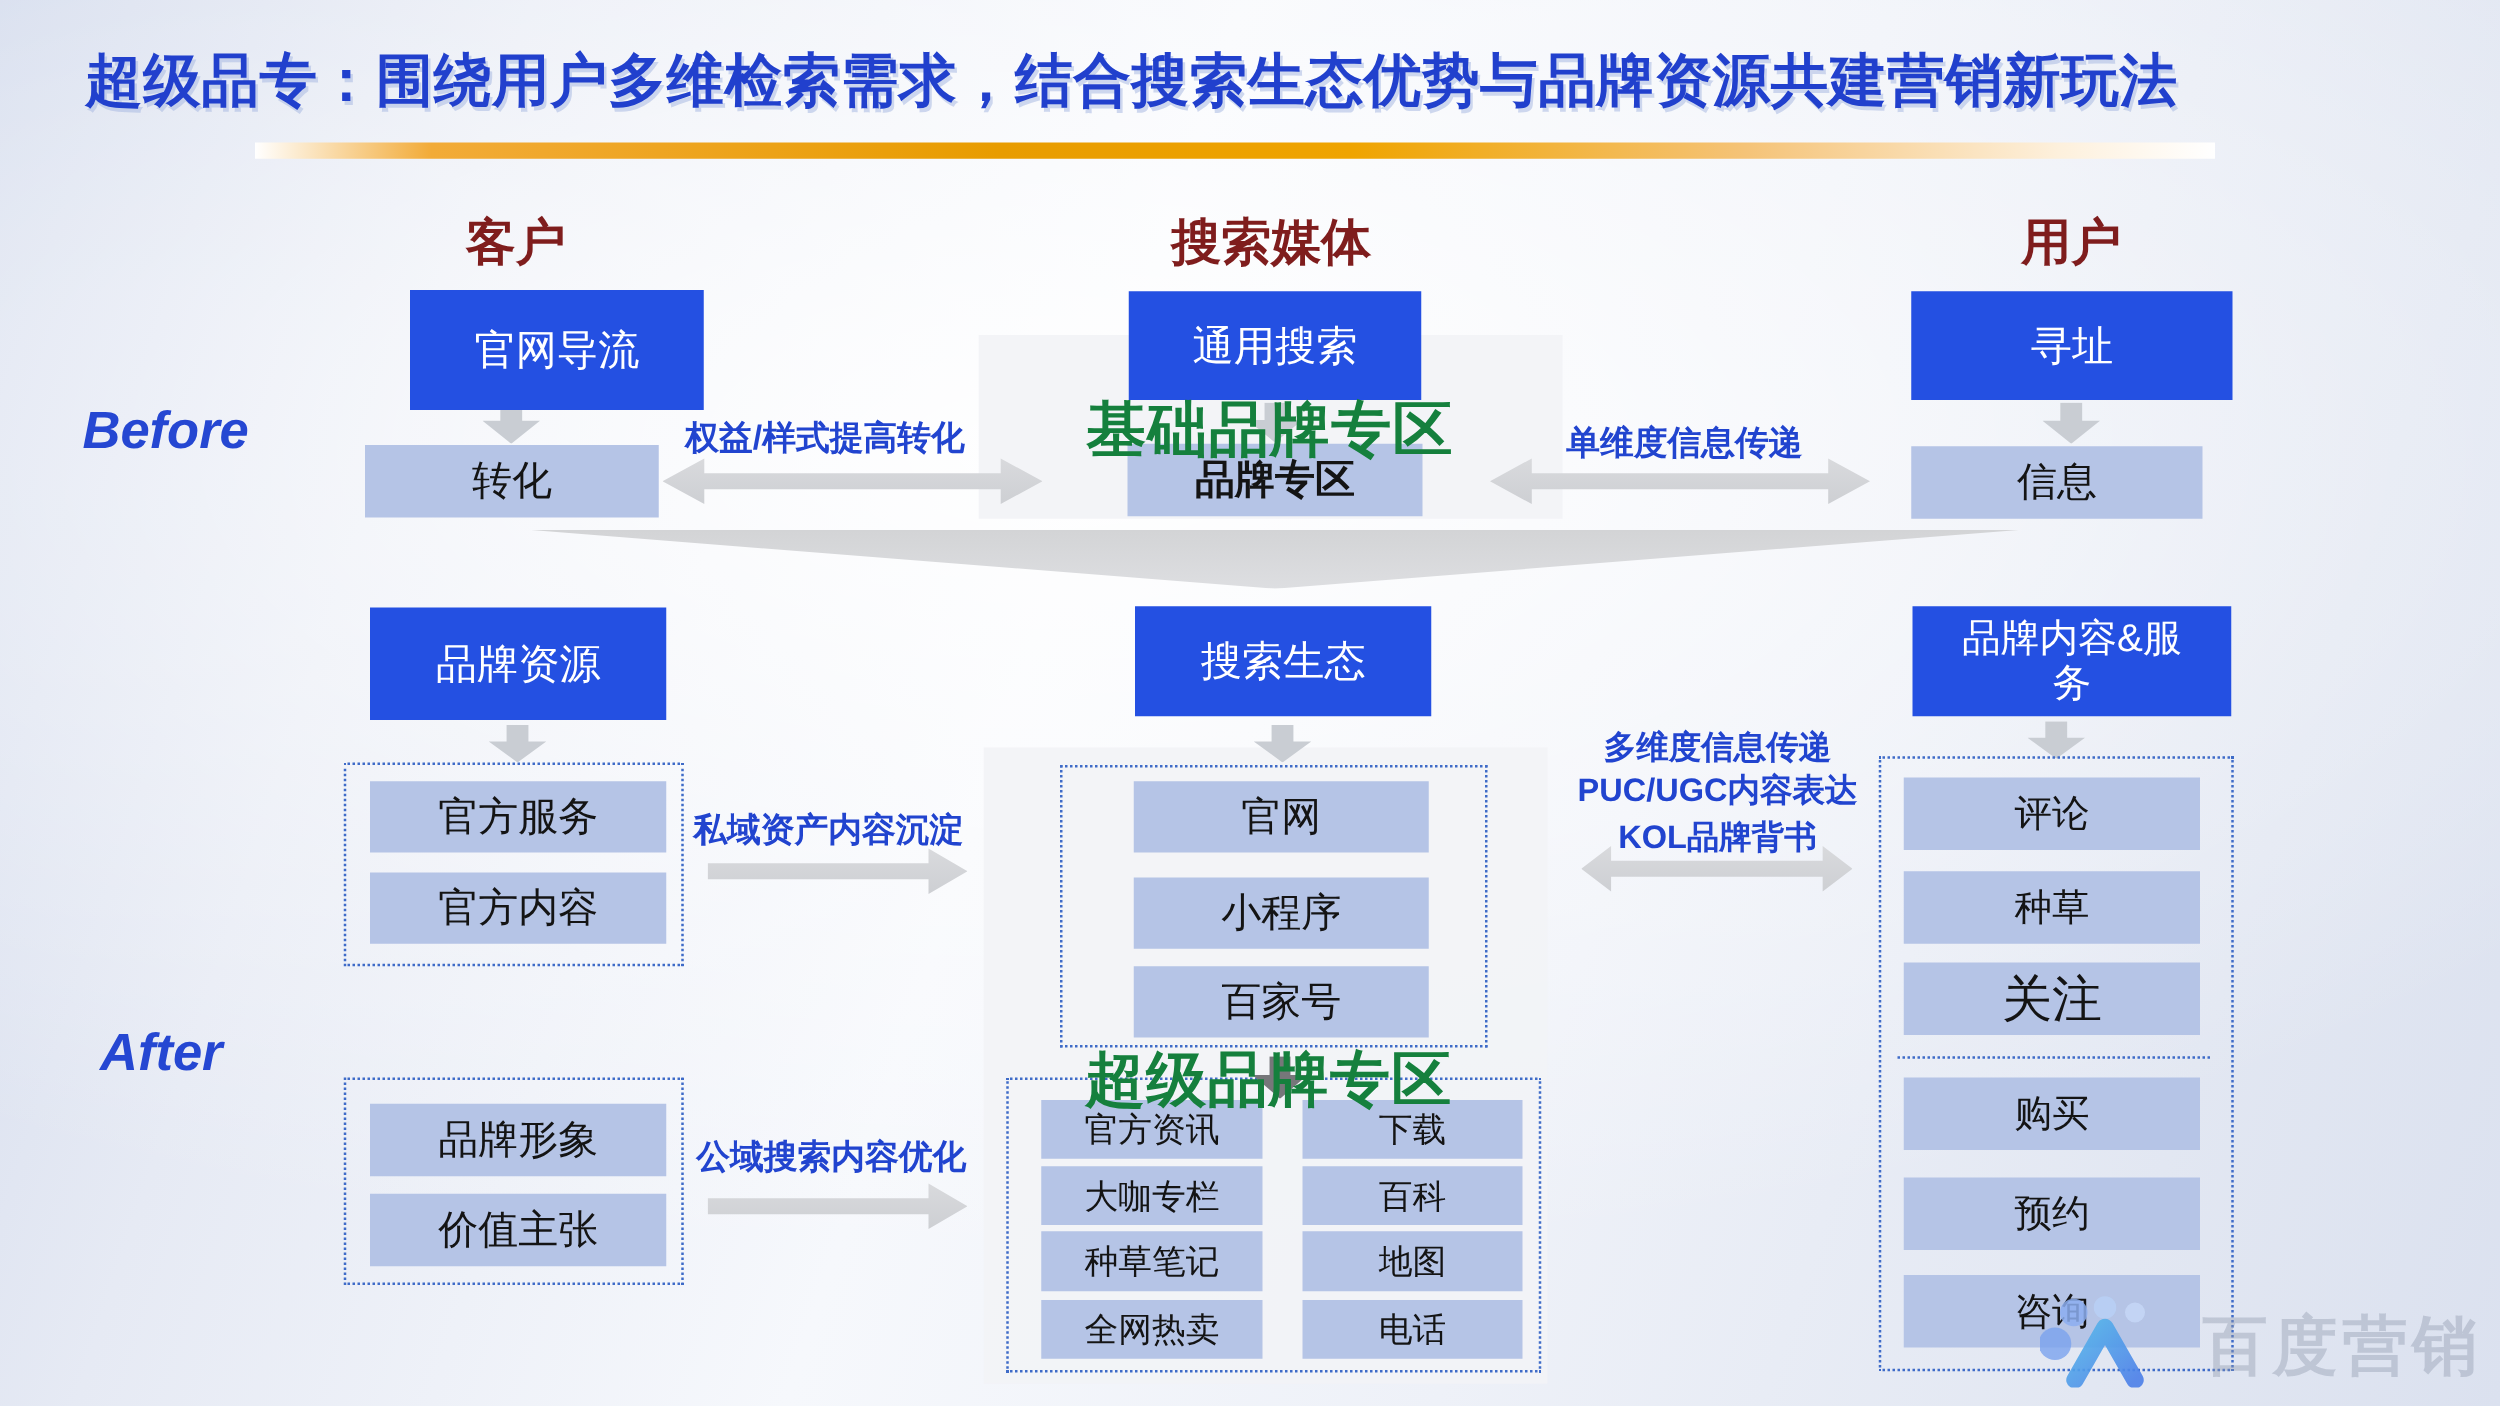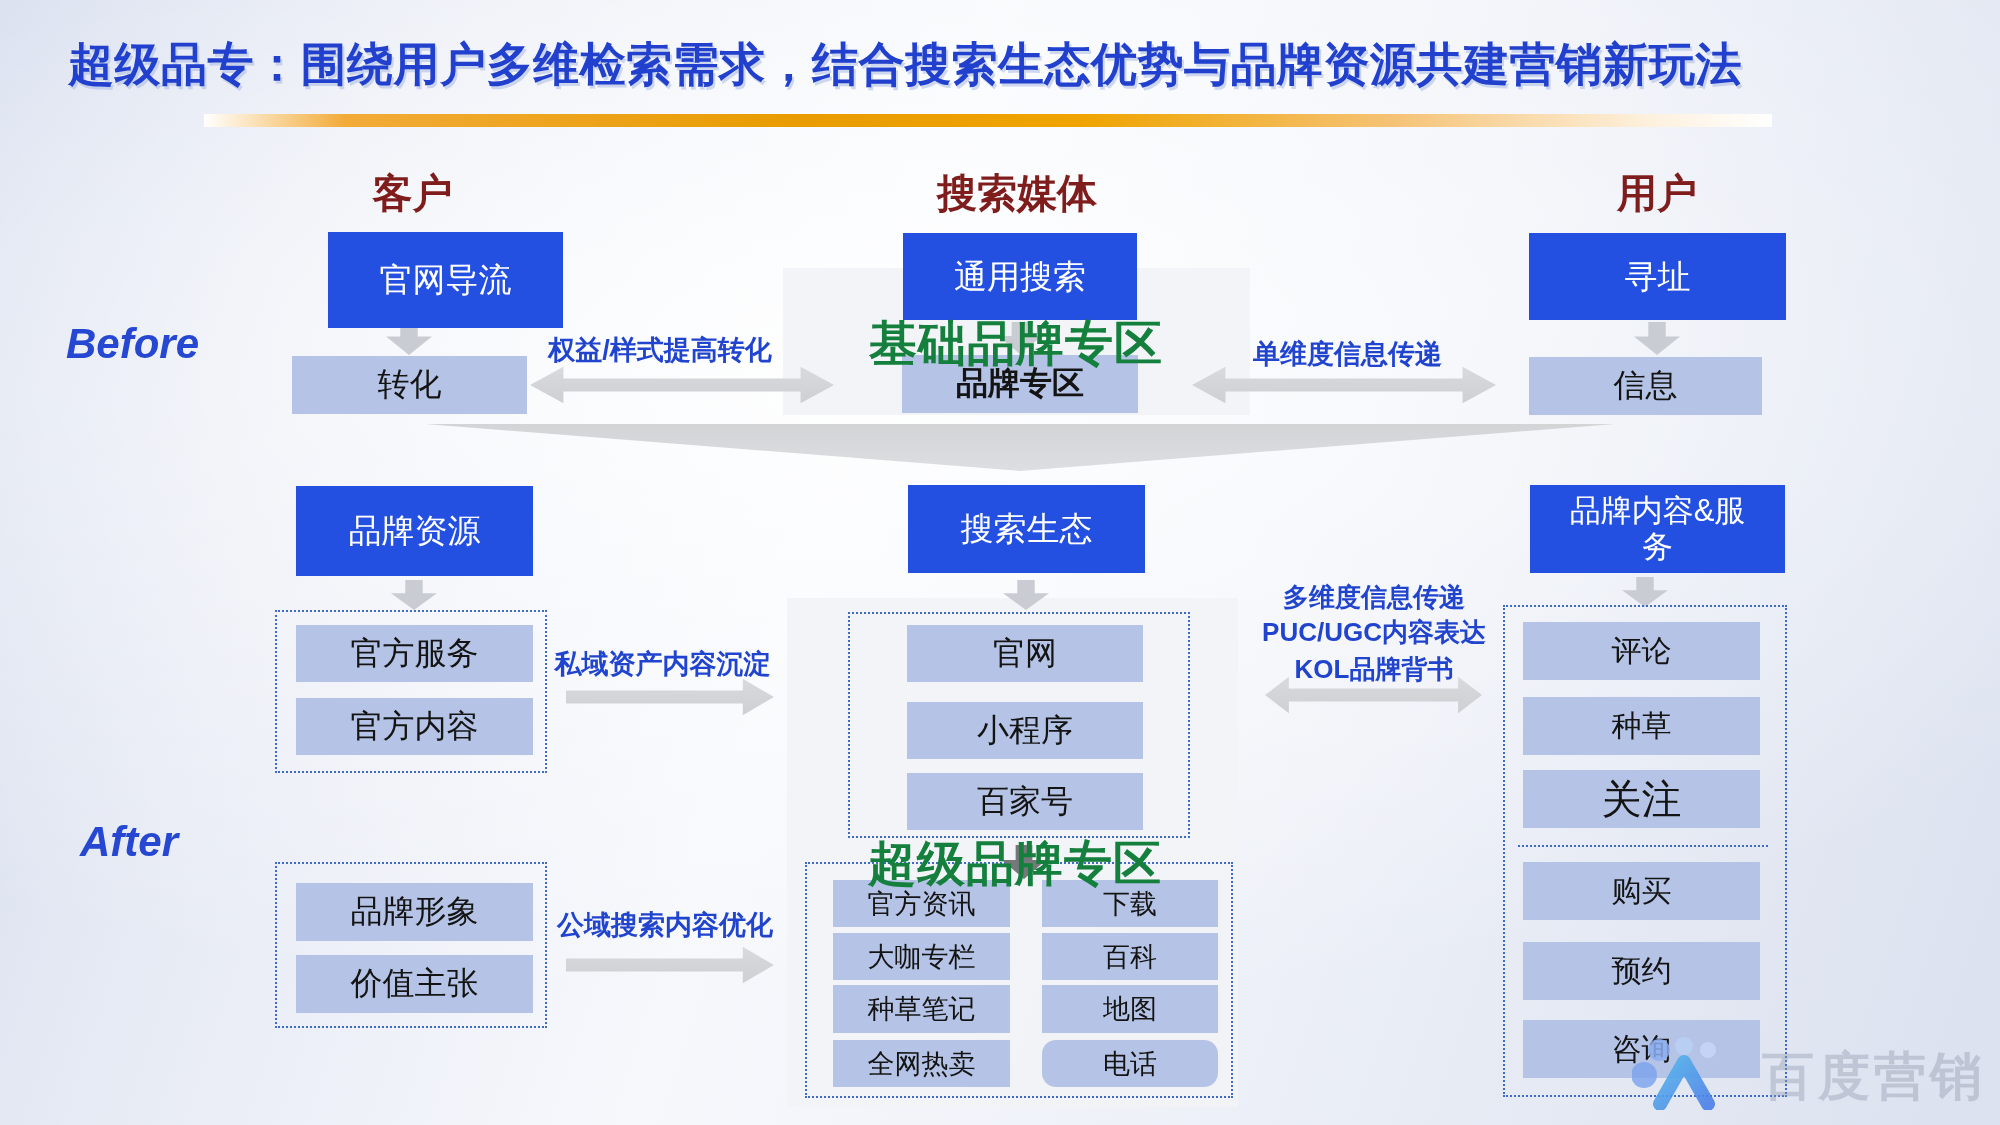"电话" div.abs { border-radius: 14px -> none }
